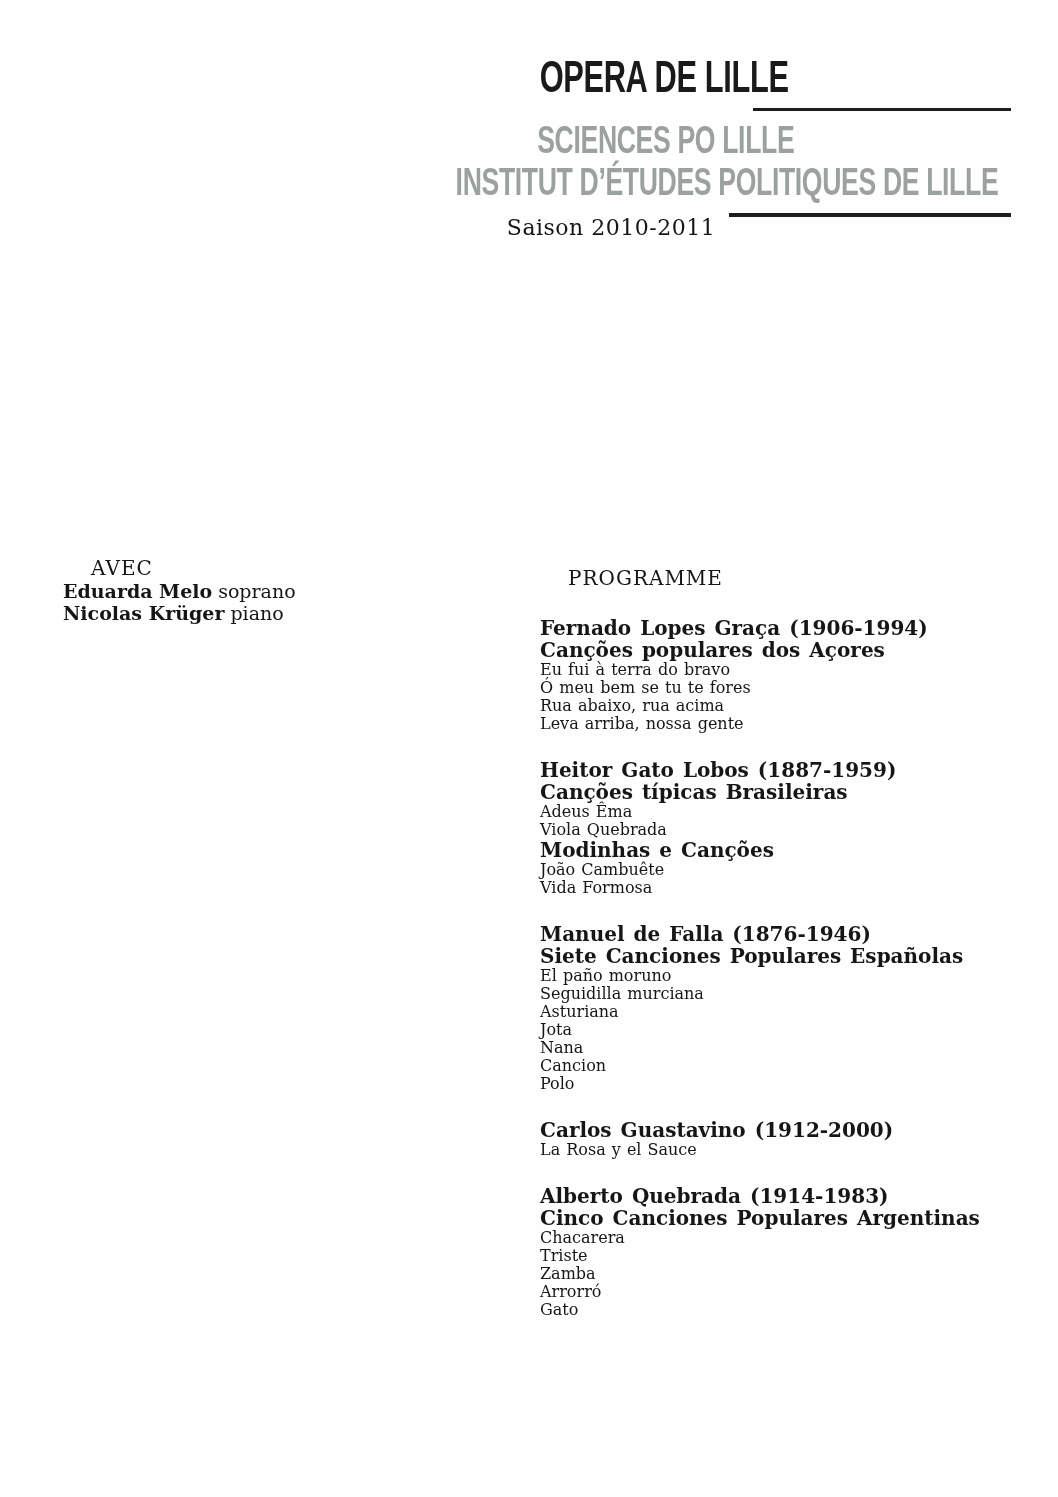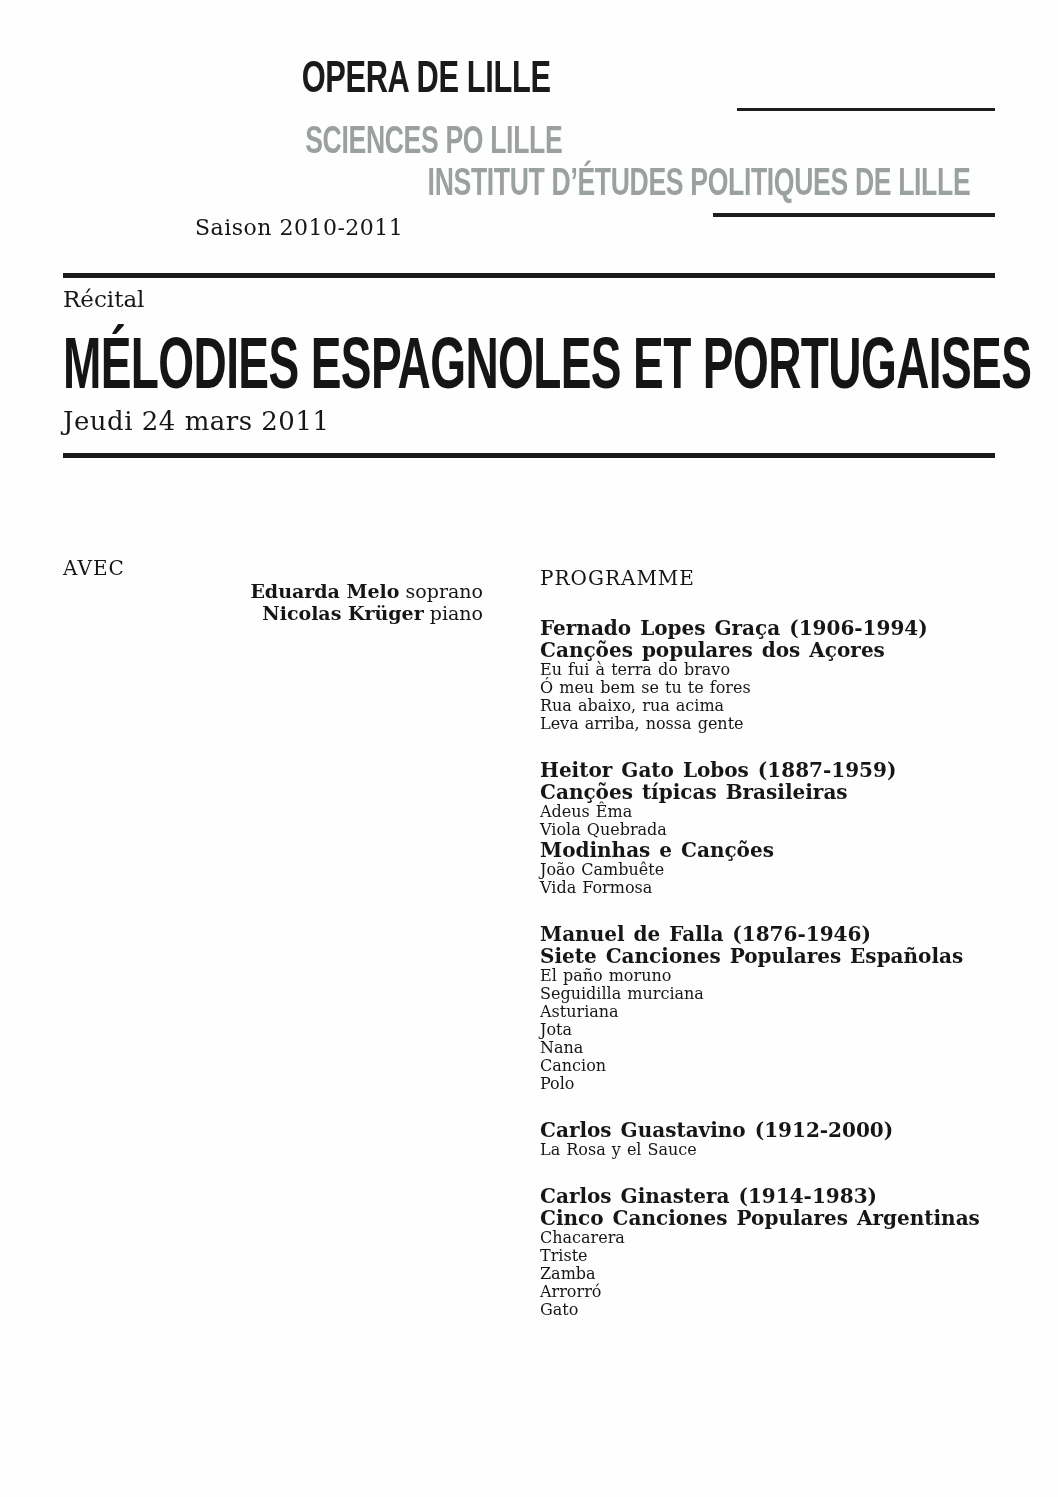"OPERA DE LILLE" .header { right: 63px -> 47px; text-align: left -> center }
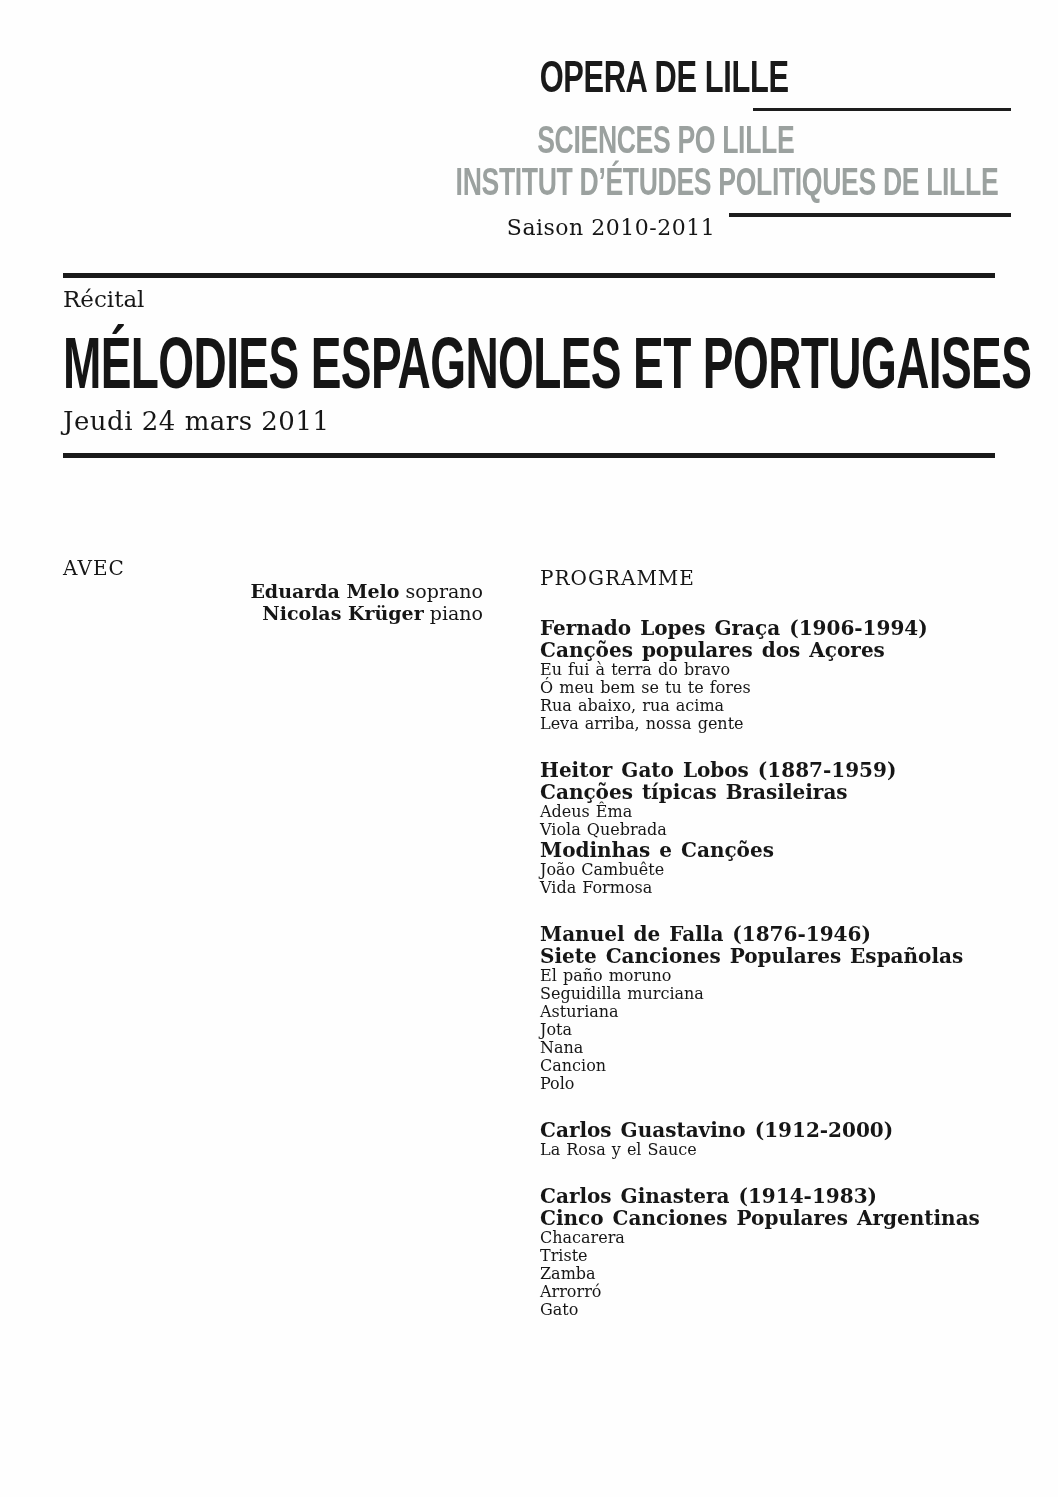"Récital" div.title-block { html: <div> <div></div> <div>Récital</div> <div> <span>MÉLODIES ESPAGNOLES ET PORTUGAISES</span> </div> <div>Jeudi 24 mars 2011</div> <div></div> </div> -> none }
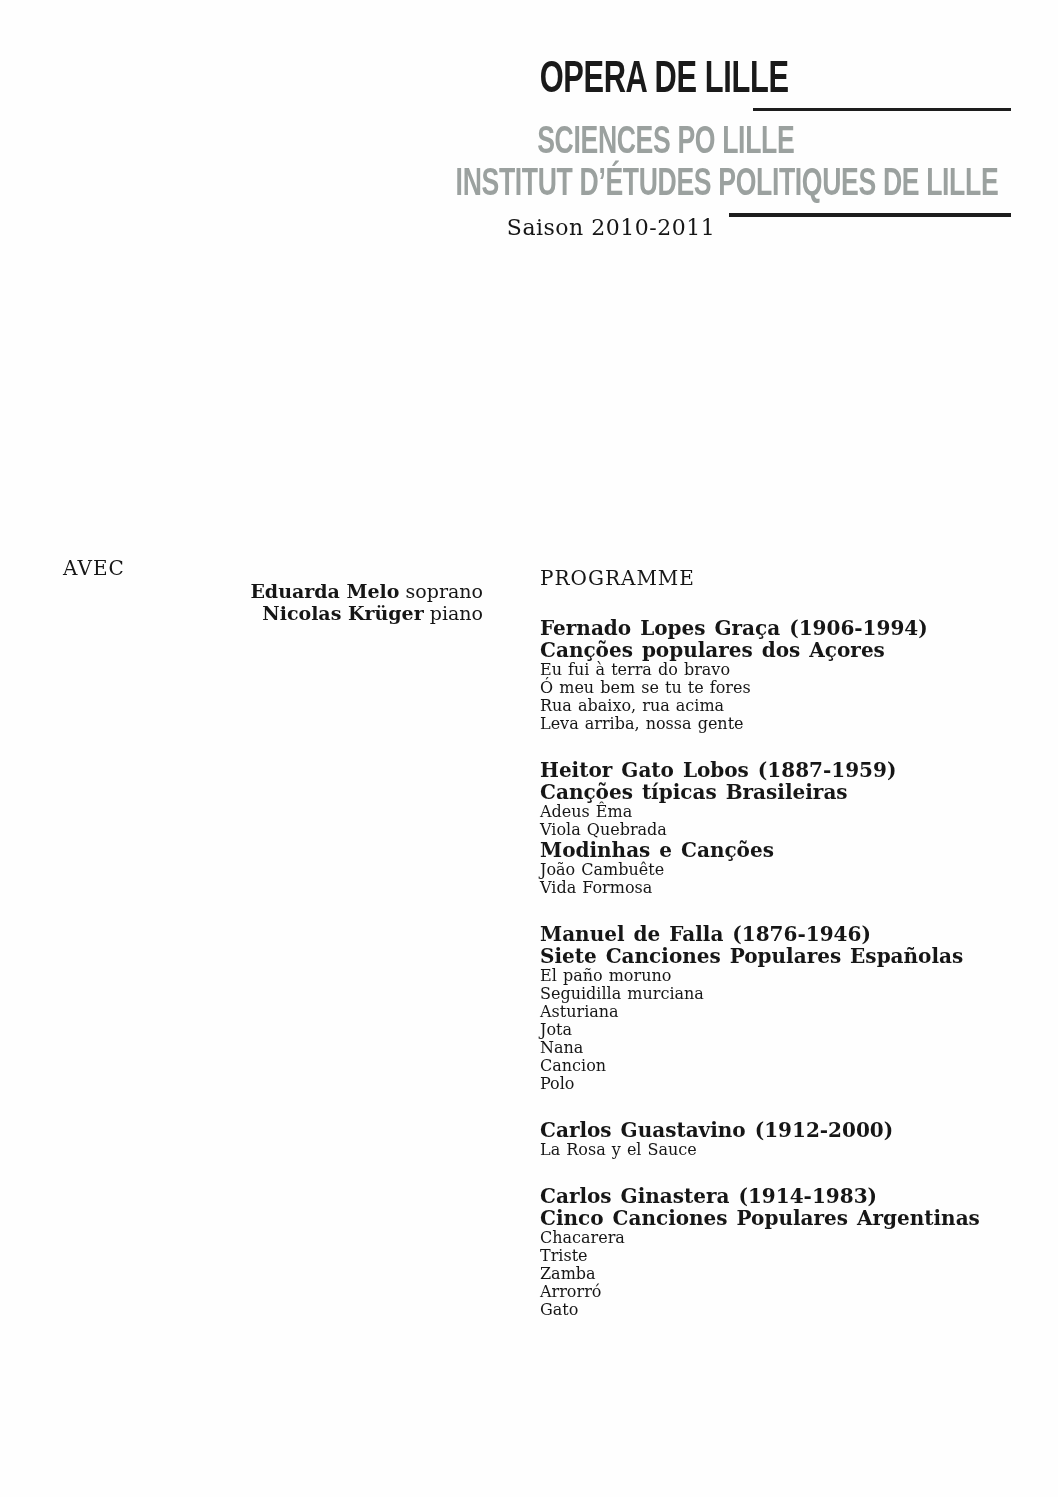"AVEC" .col-label { margin-left: none -> 28px }
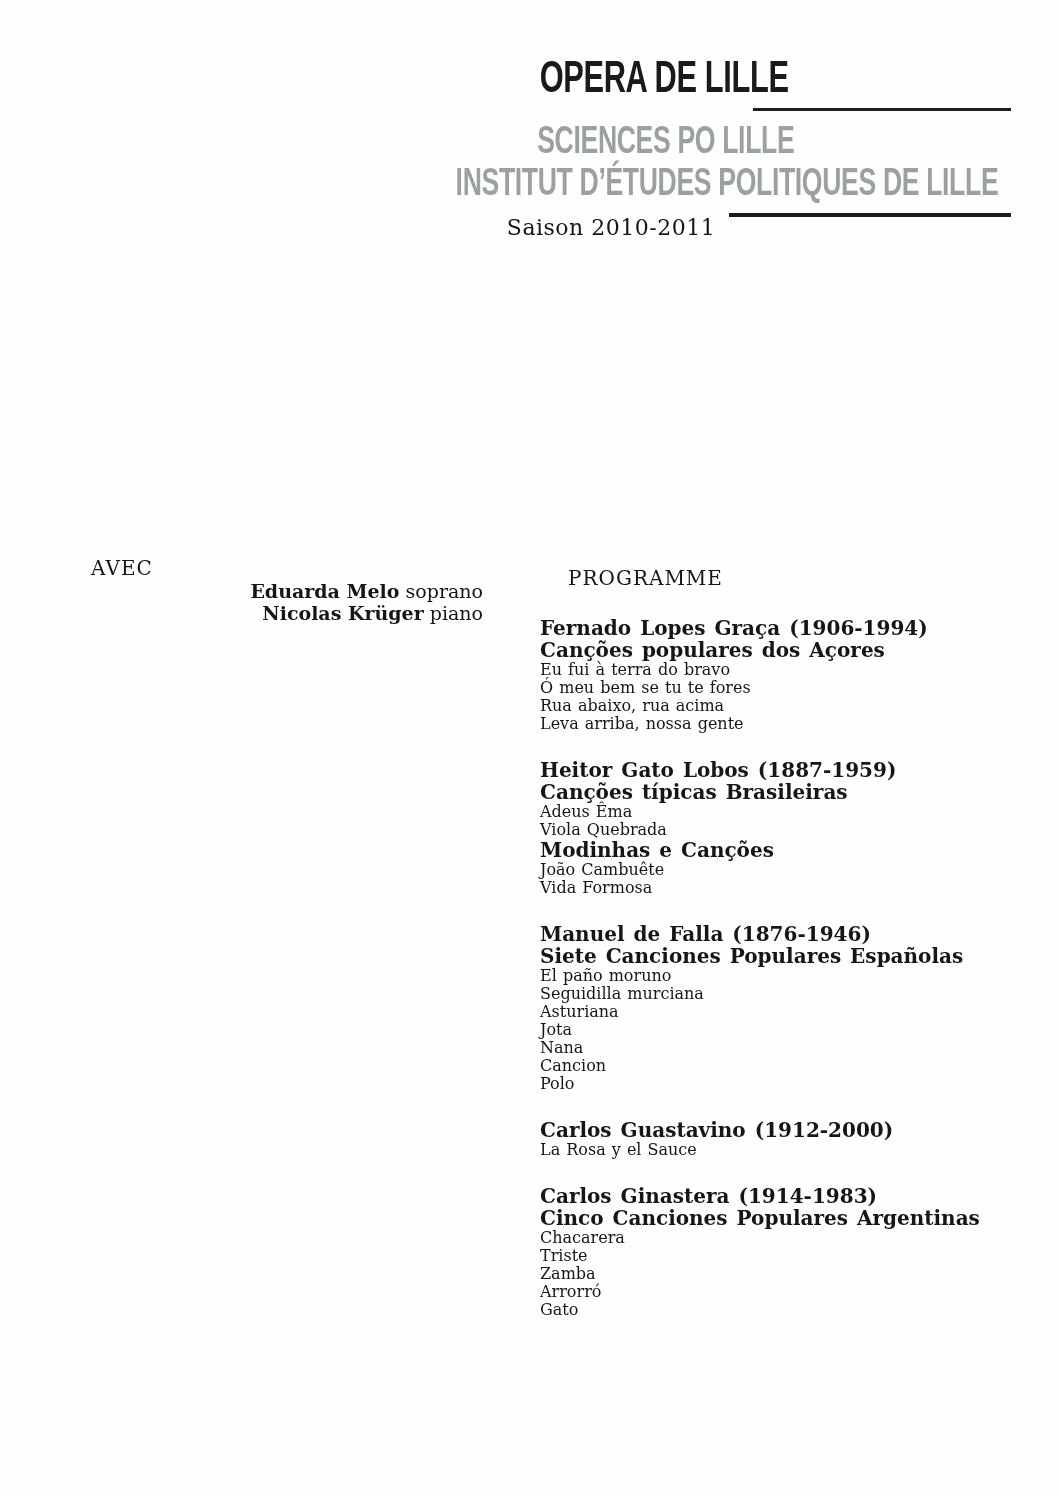"Eduarda Melo soprano" .performer { text-align: right -> none }
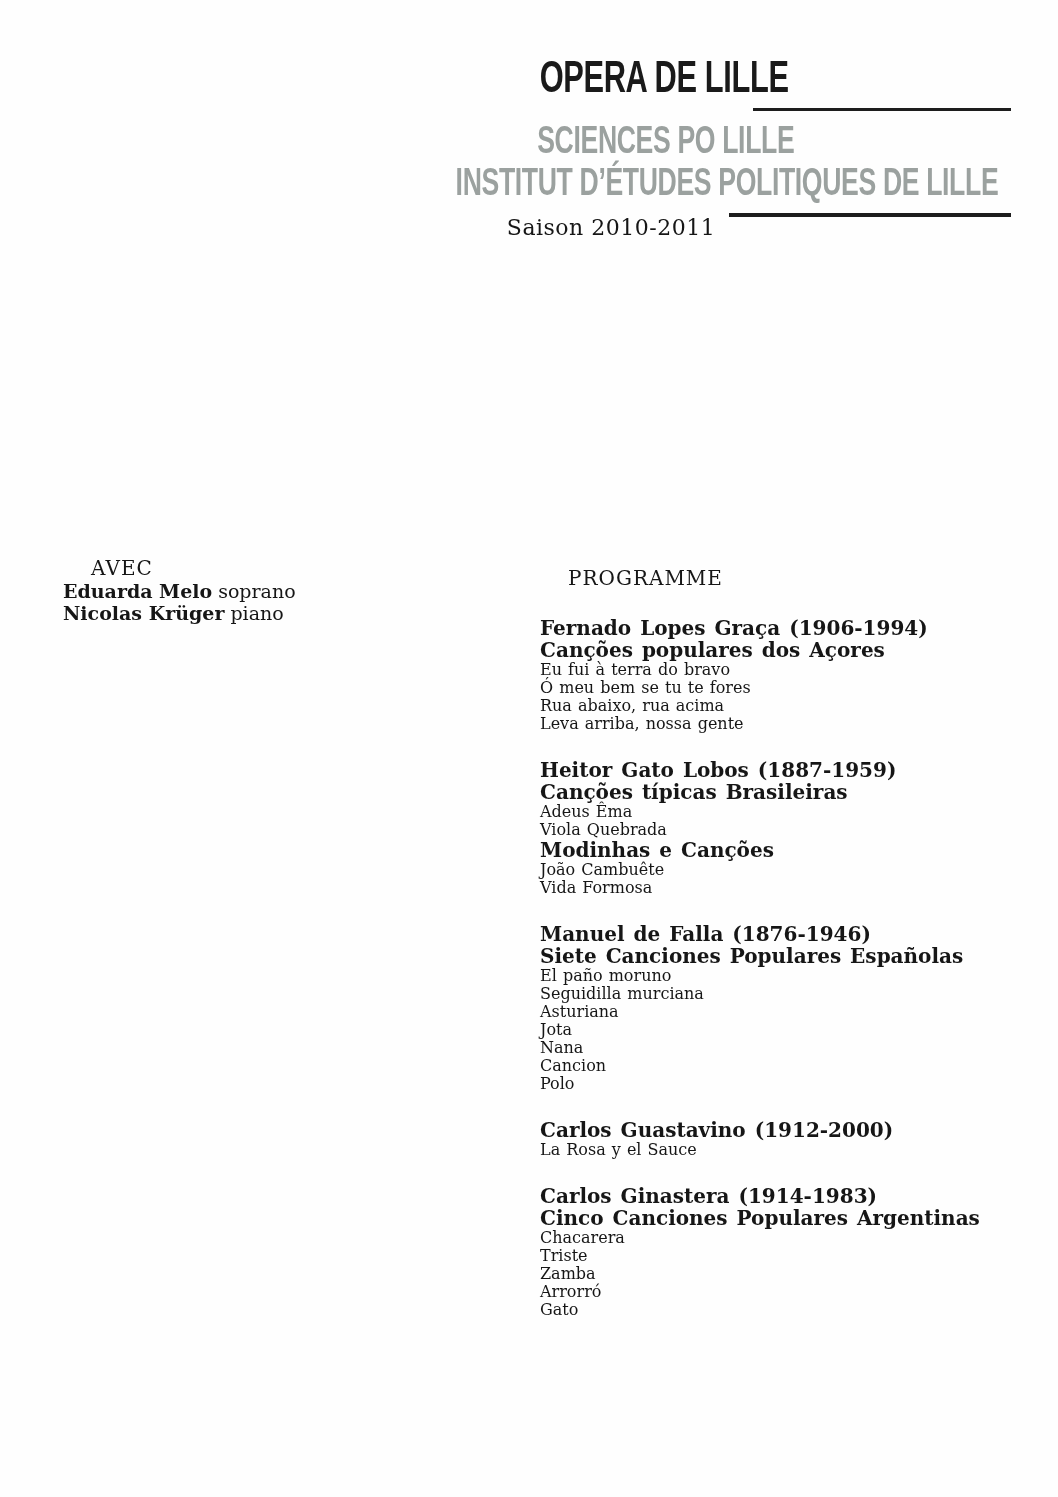"Carlos Ginastera" span { text: Carlos Ginastera -> Alberto Quebrada }
